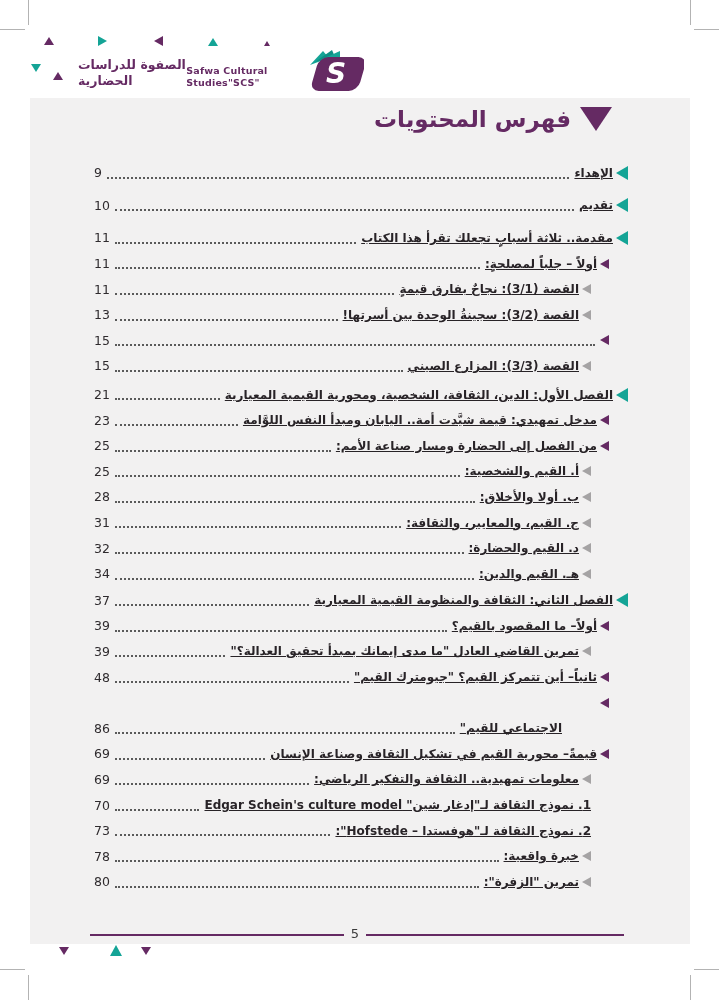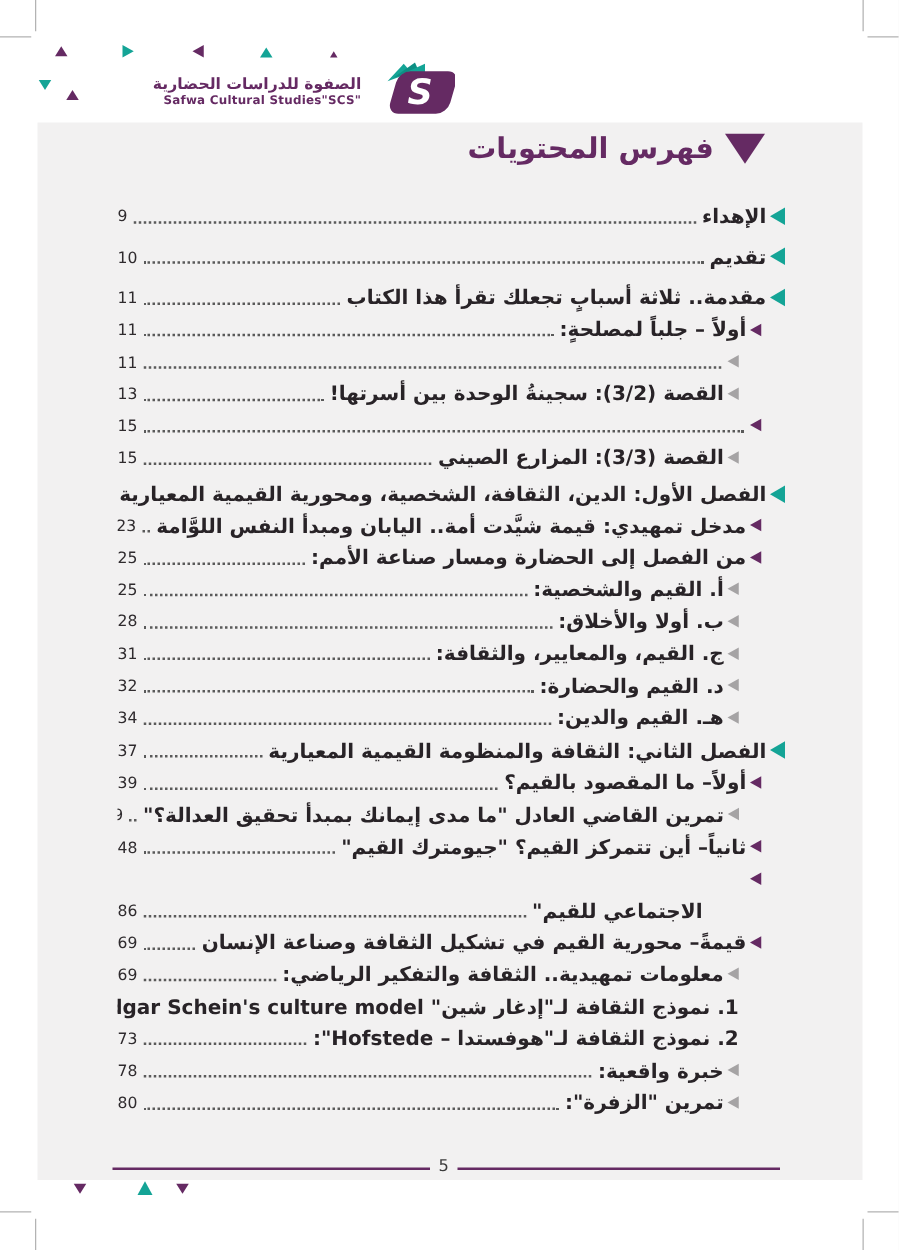"الصفوة للدراسات الحضارية" .logo-text { flex-direction: column -> row }
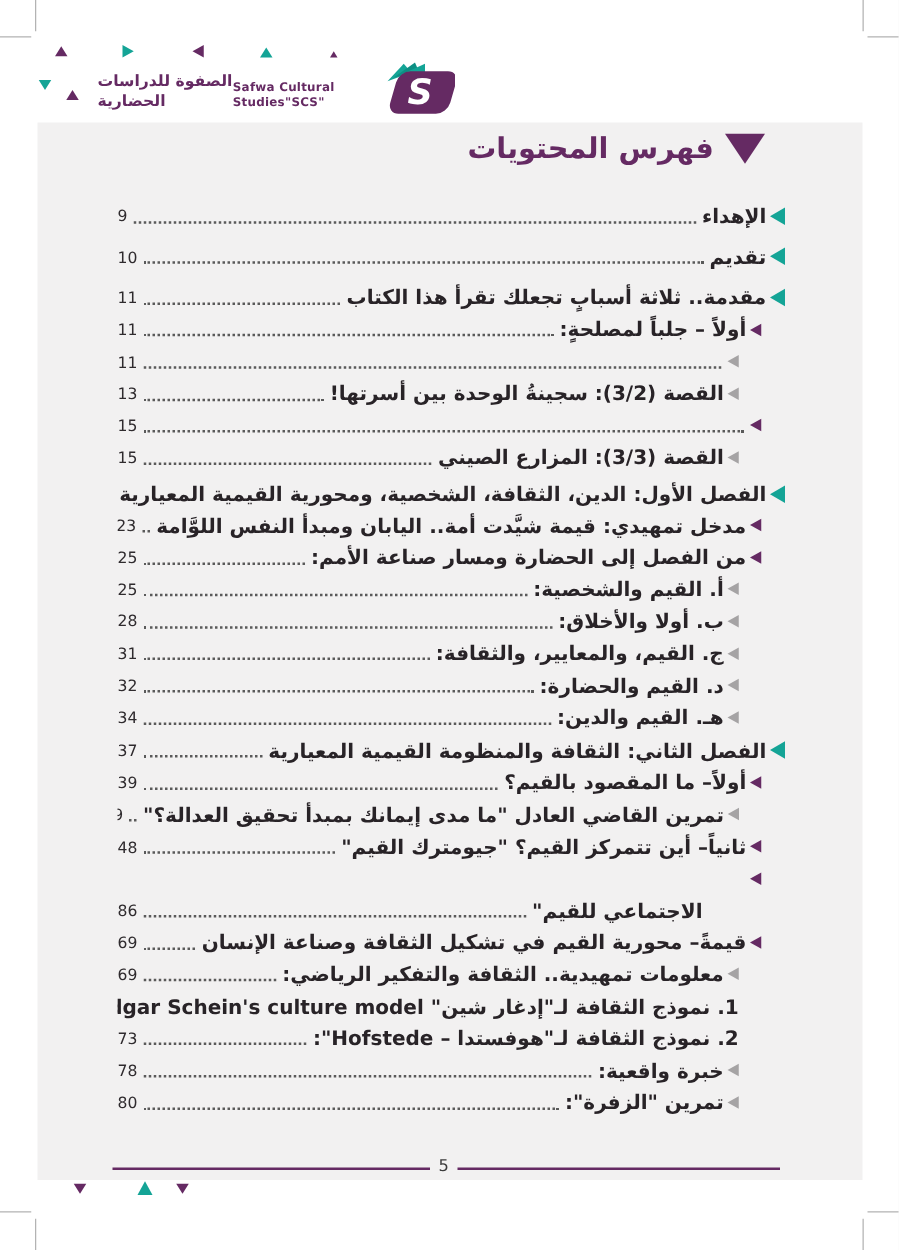"الإهداء" .txt { font-size: 16px -> 12px; text-decoration: none -> underline }
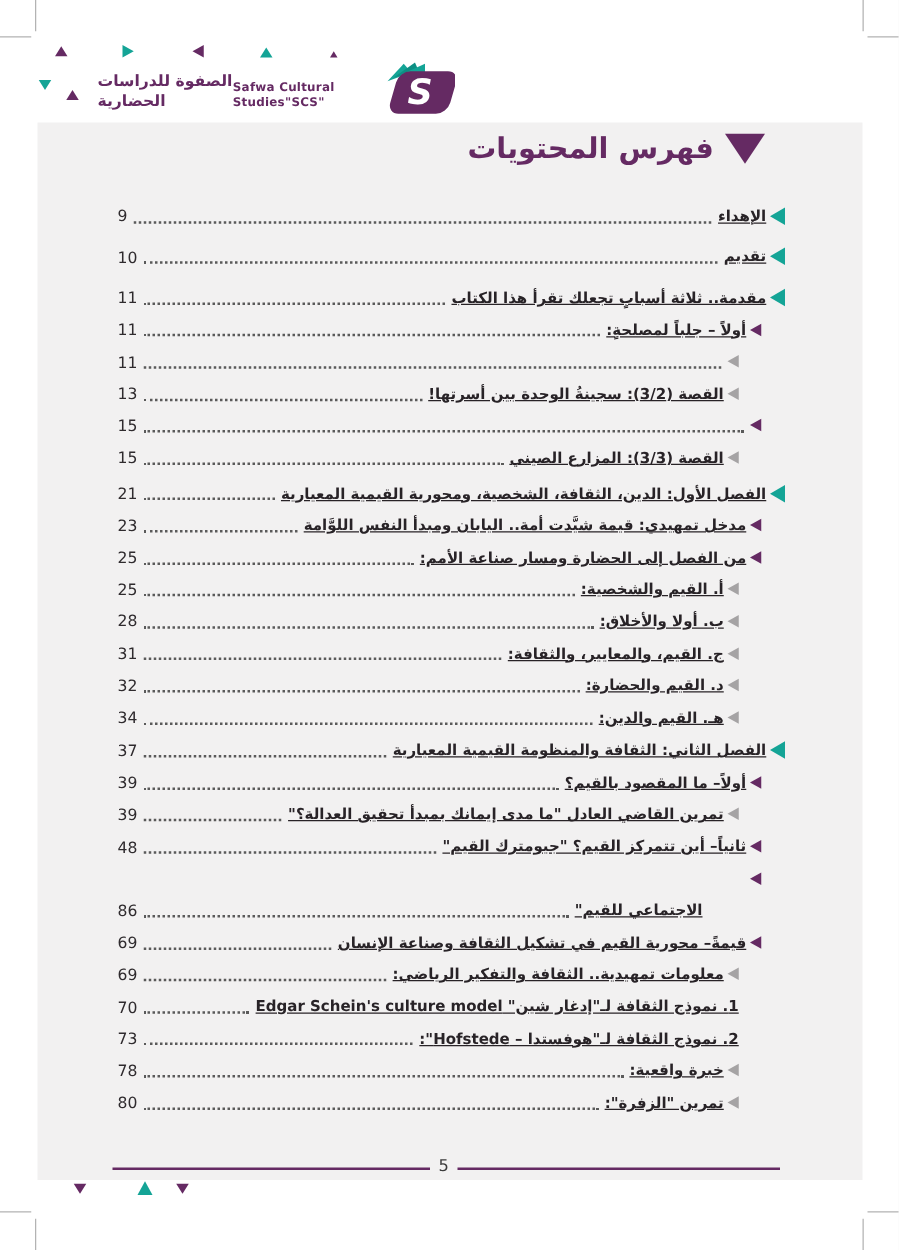"القصة (3/1): نجاحٌ بفارق قيمةٍ" span.txt { html: none -> <span>القصة (3/1): نجاحٌ بفارق قيمةٍ</span> }
